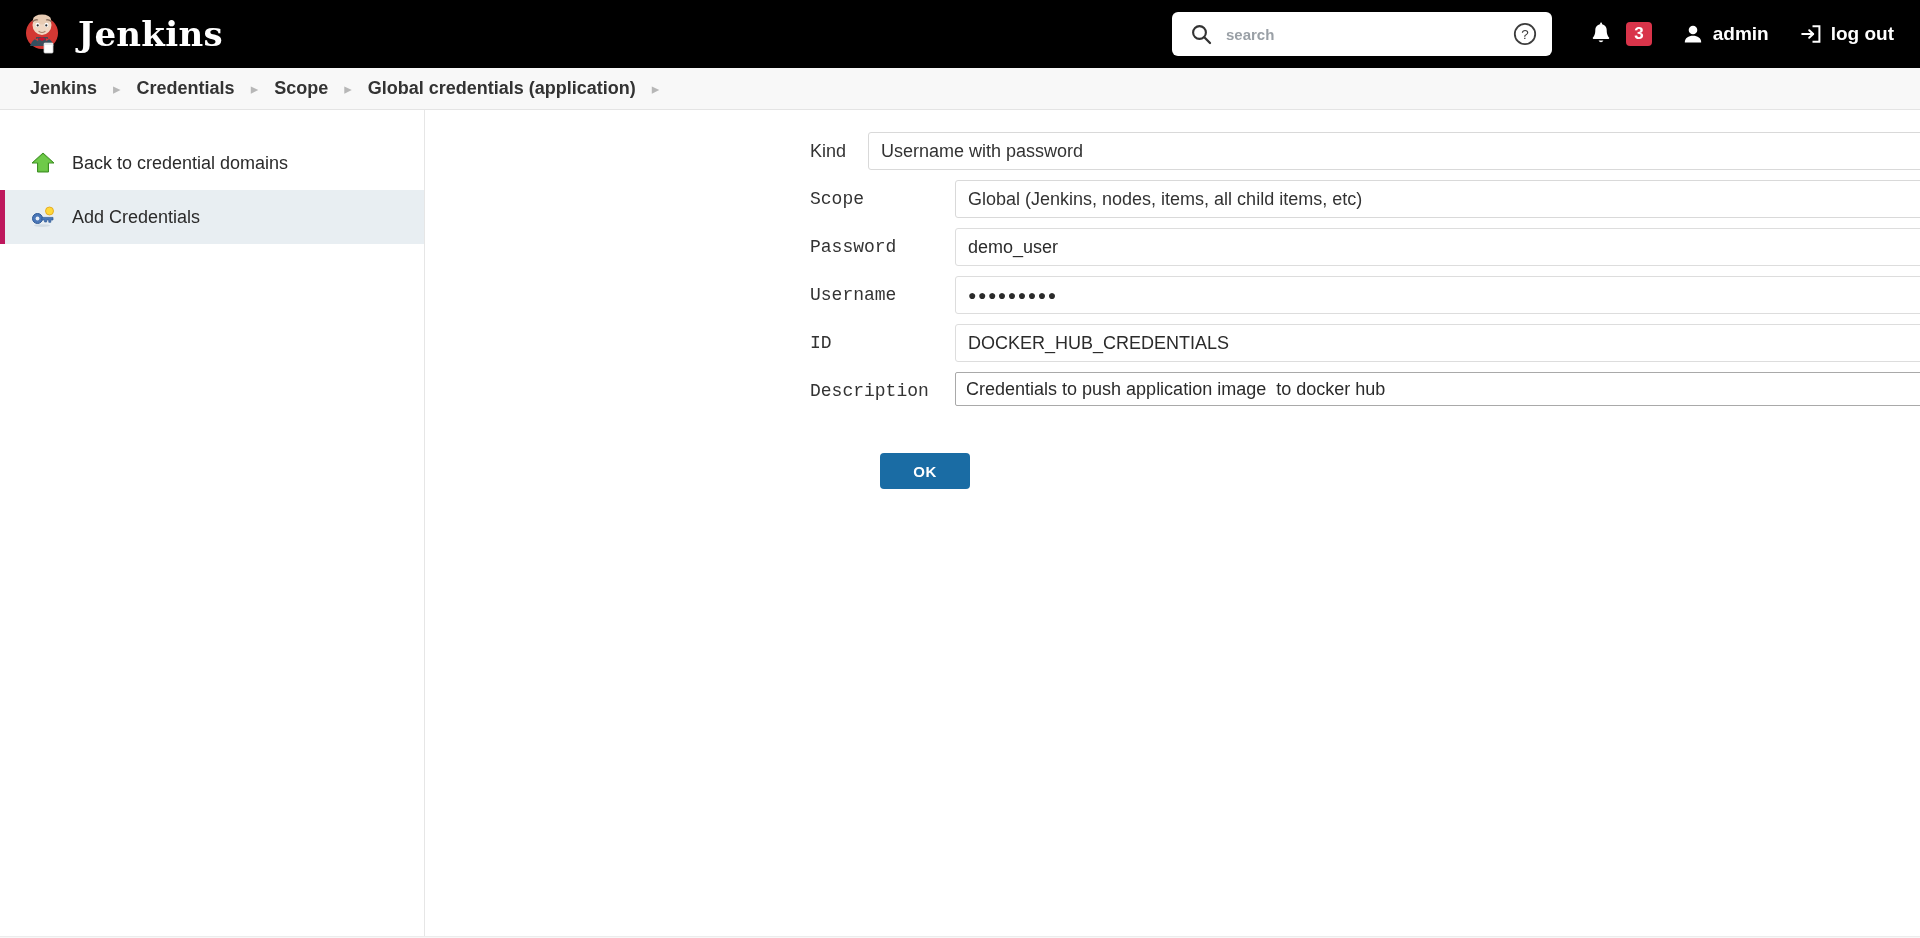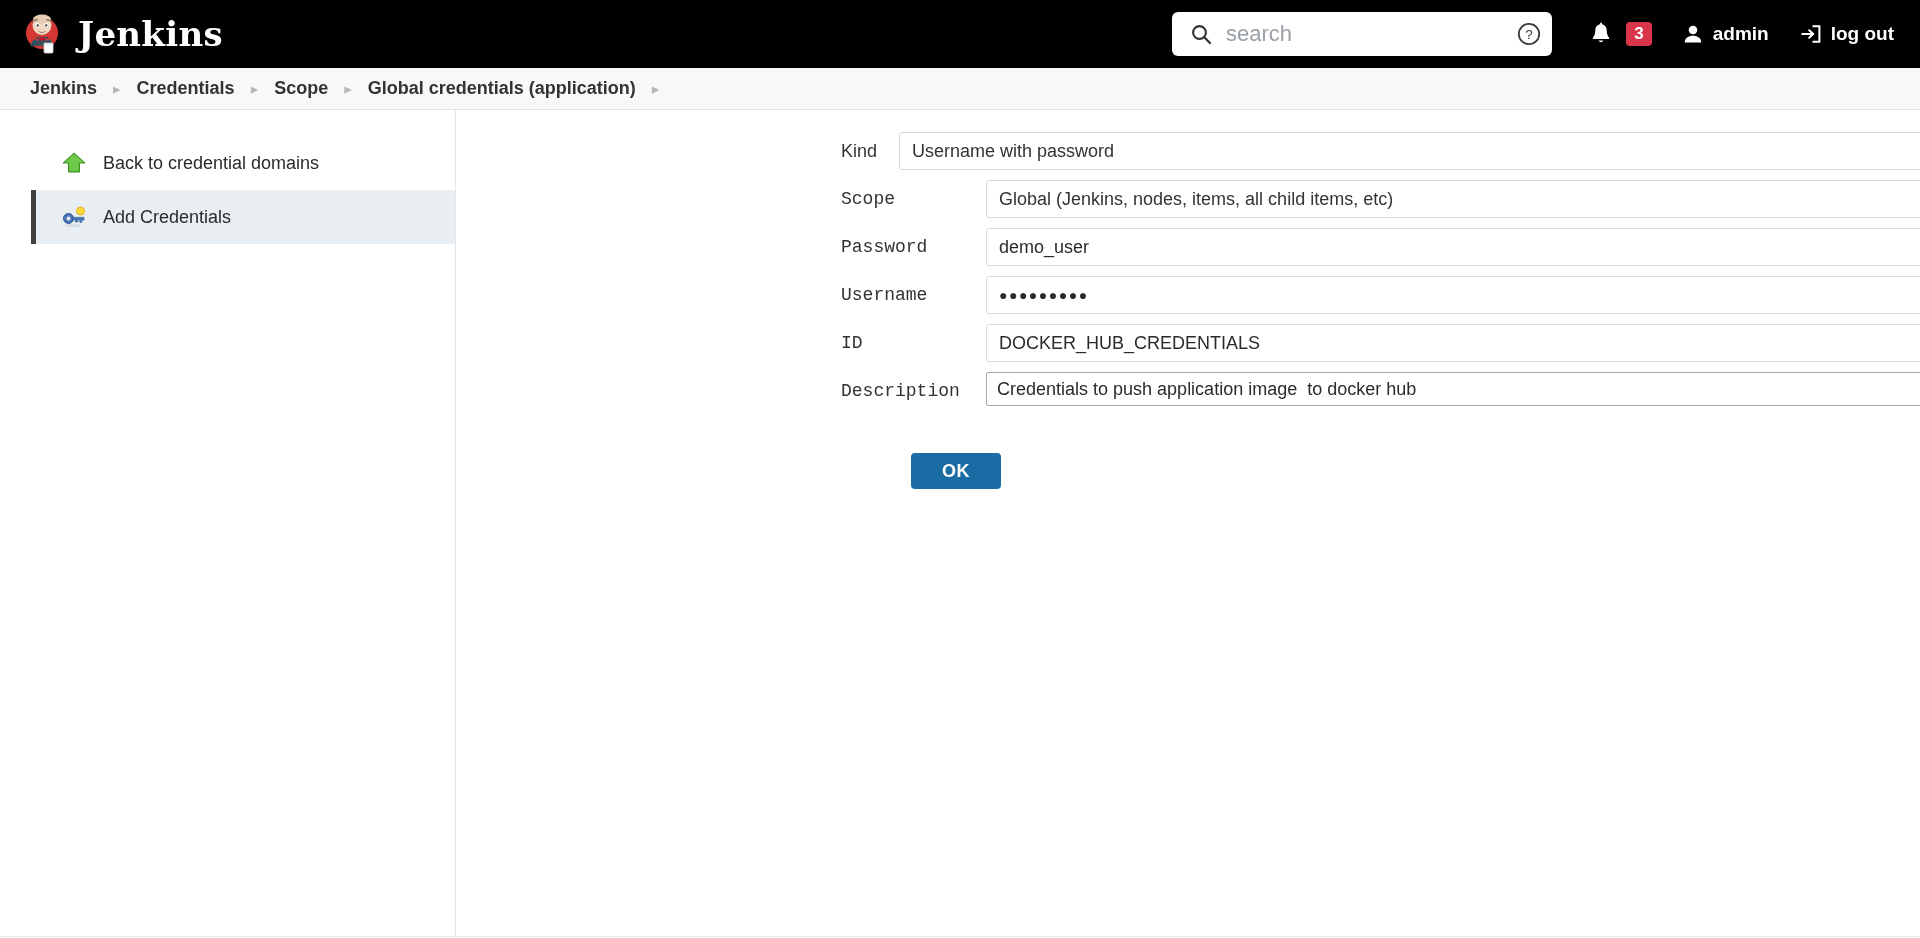"search" #search-input { font-size: 22px -> 15px; font-weight: none -> bold }
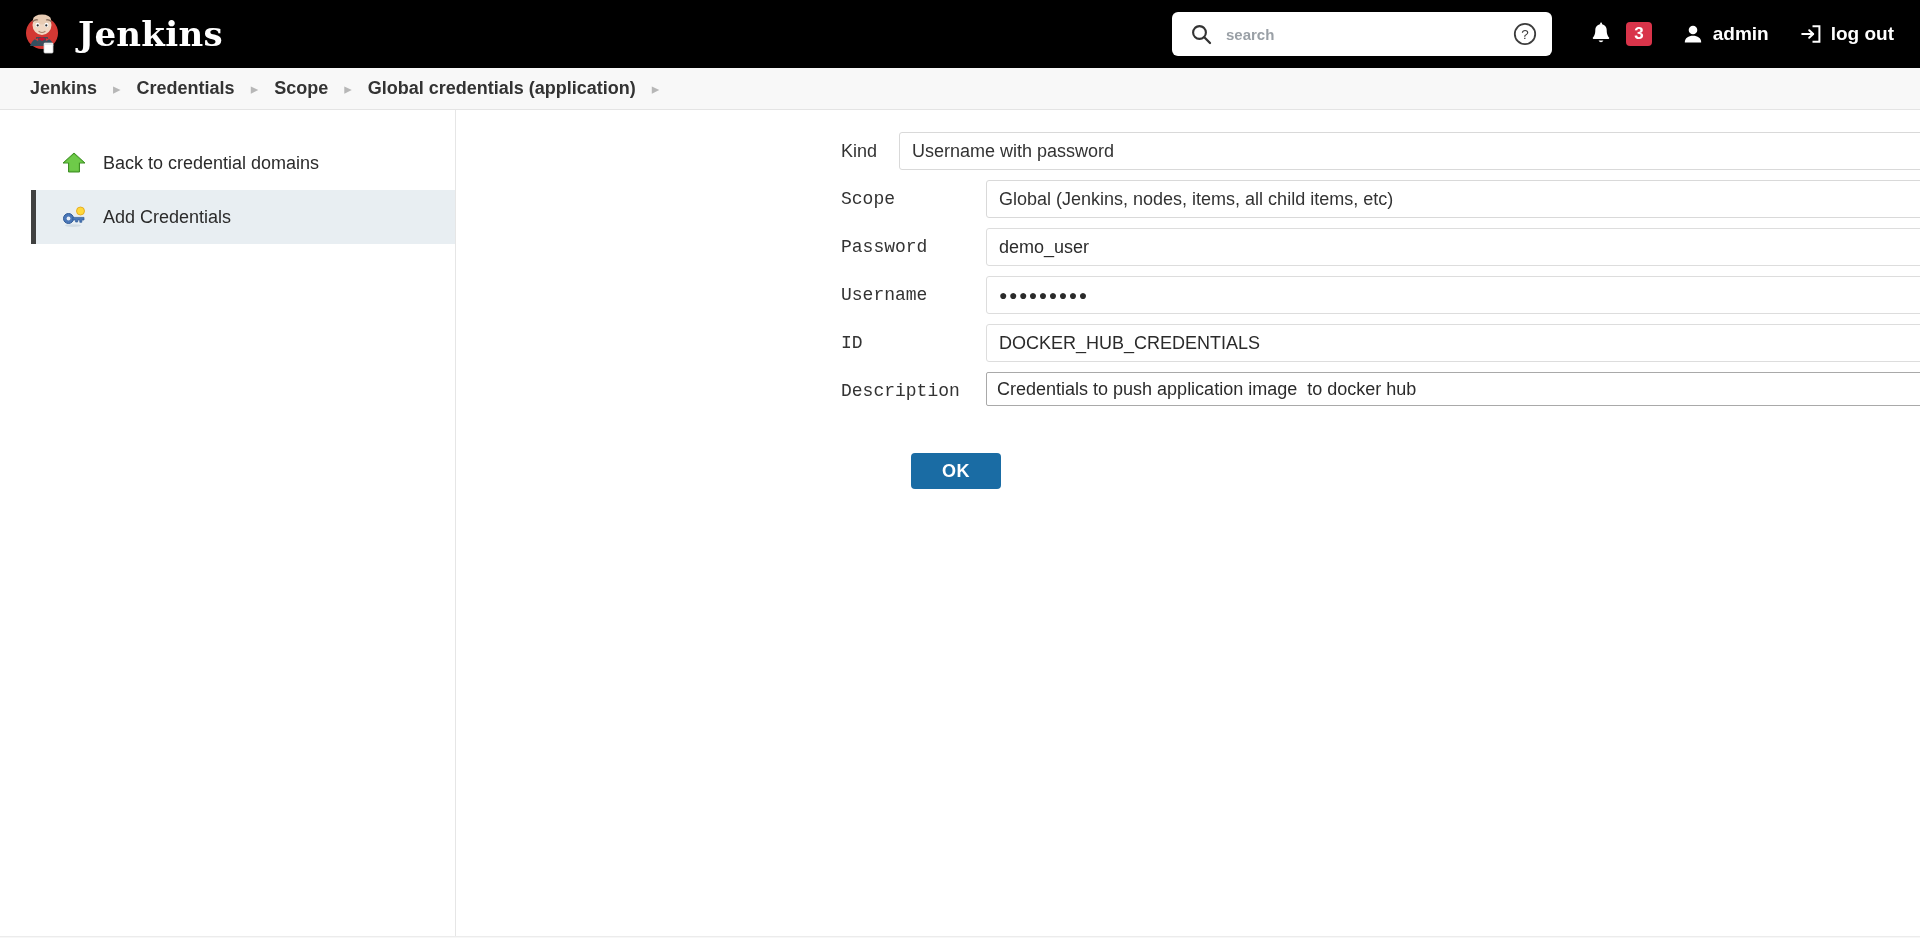"Back to credential domains" #page-body { padding-left: 31px -> none }
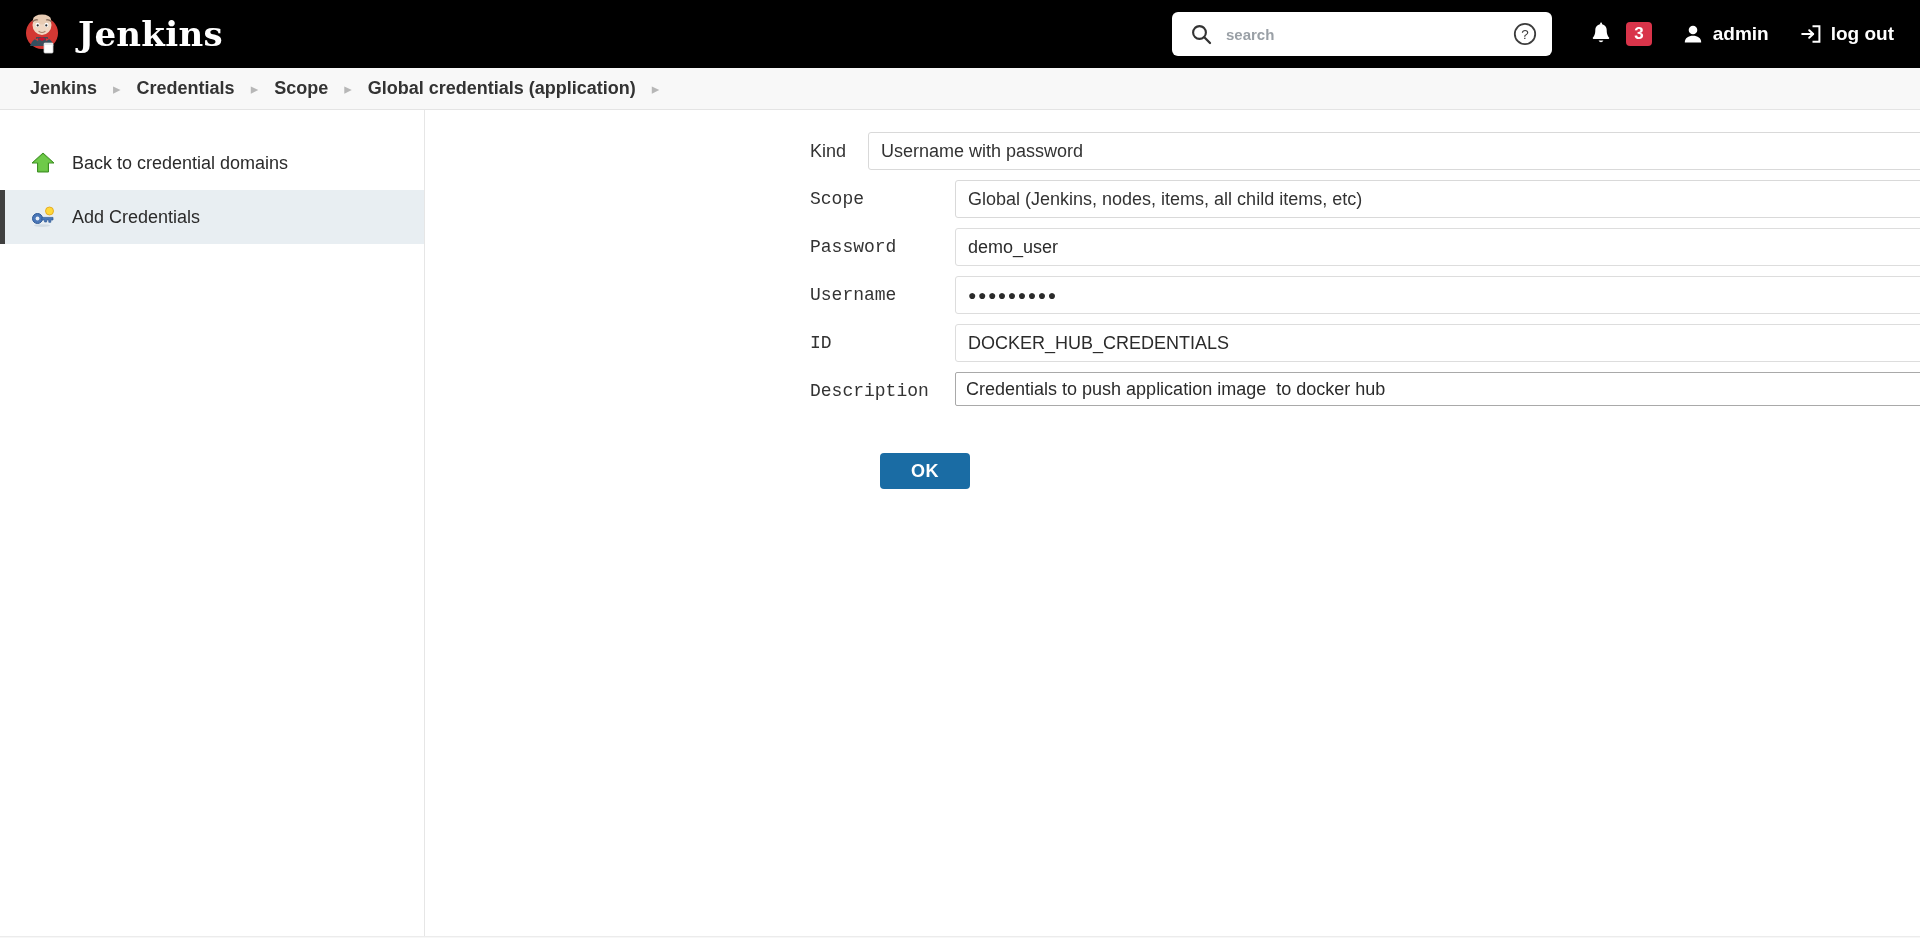"Add Credentials" .side-item.selected { border-left: 5px solid #404040 -> 5px solid #be185d }
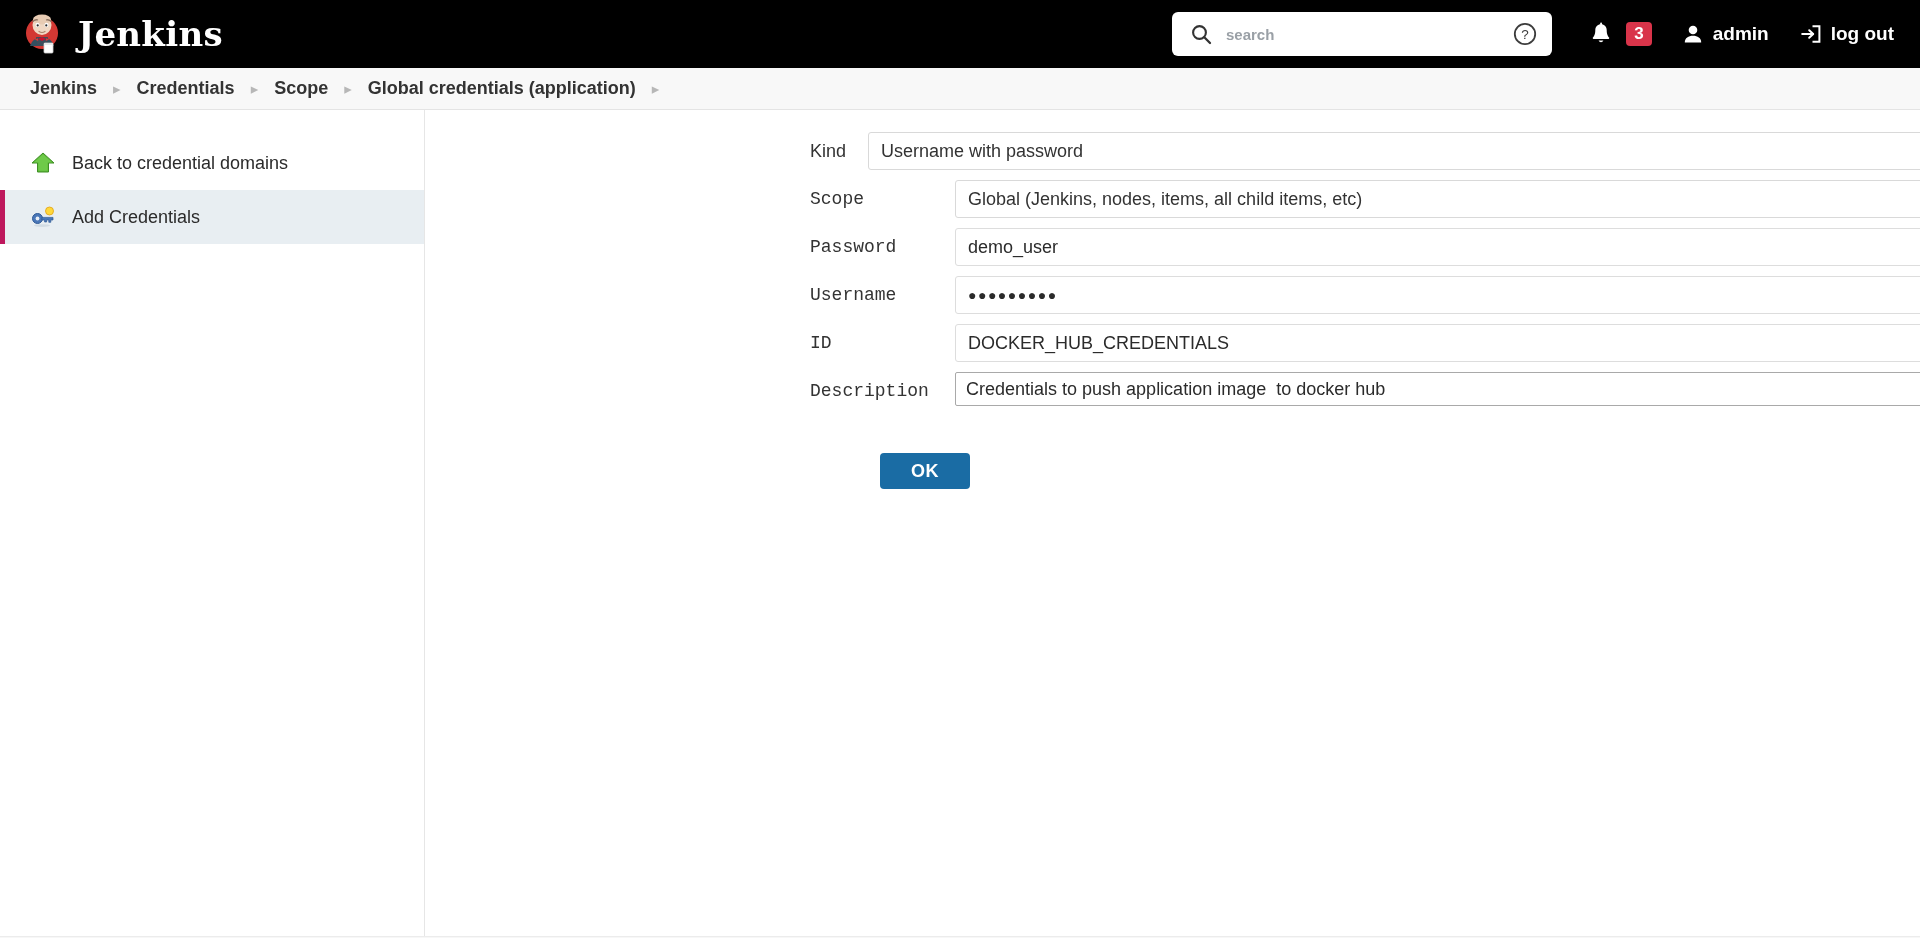"OK" #ok-button { font-size: 18px -> 15px }
